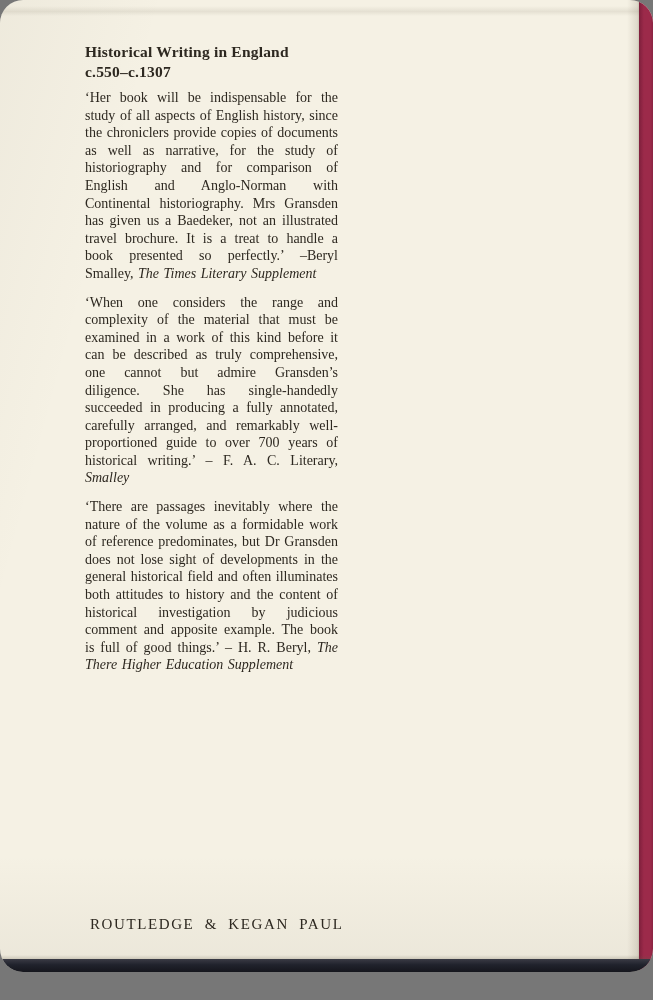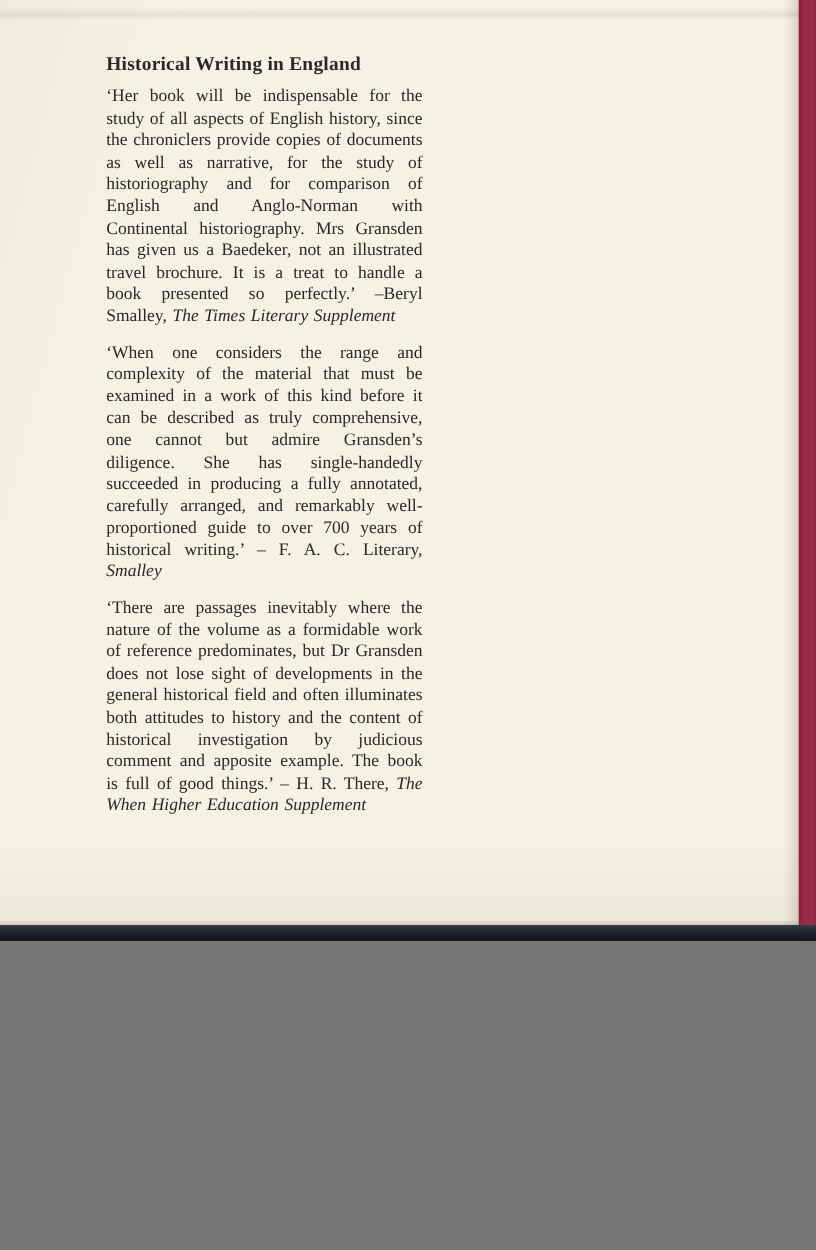"Historical Writing in England" .stage { border-radius: none -> 23px; height: 753px -> 972px }
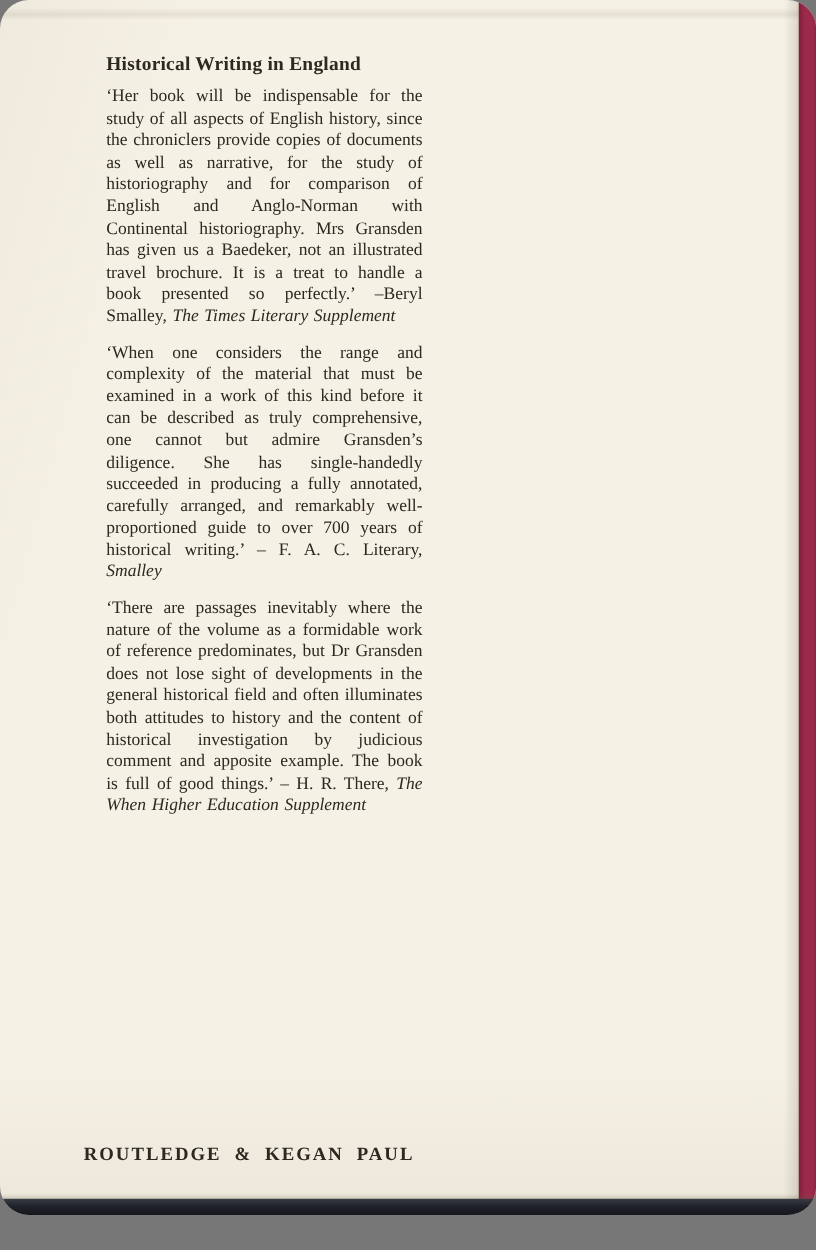"c.550–c.1307" span { html: none -> <span>c.550–c.1307</span> }
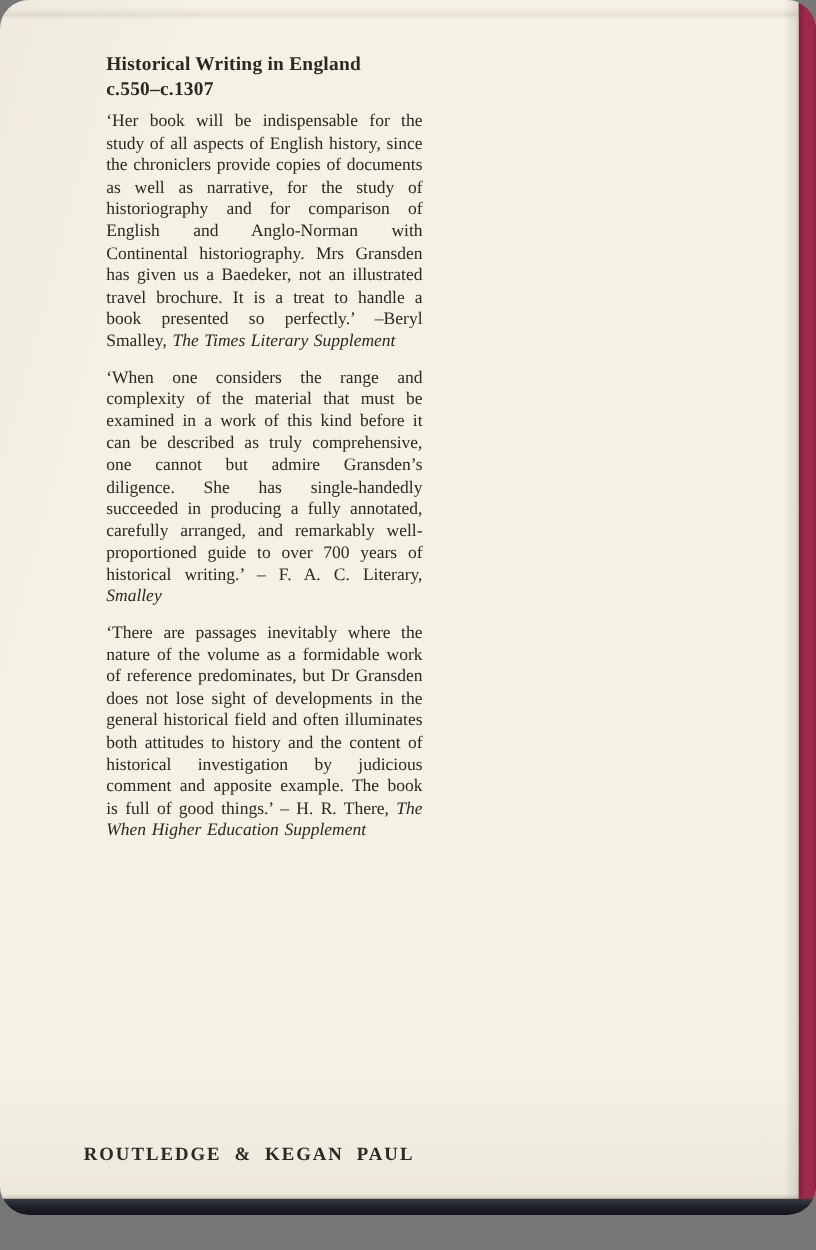"– H. R. There," span { text: There -> Beryl }
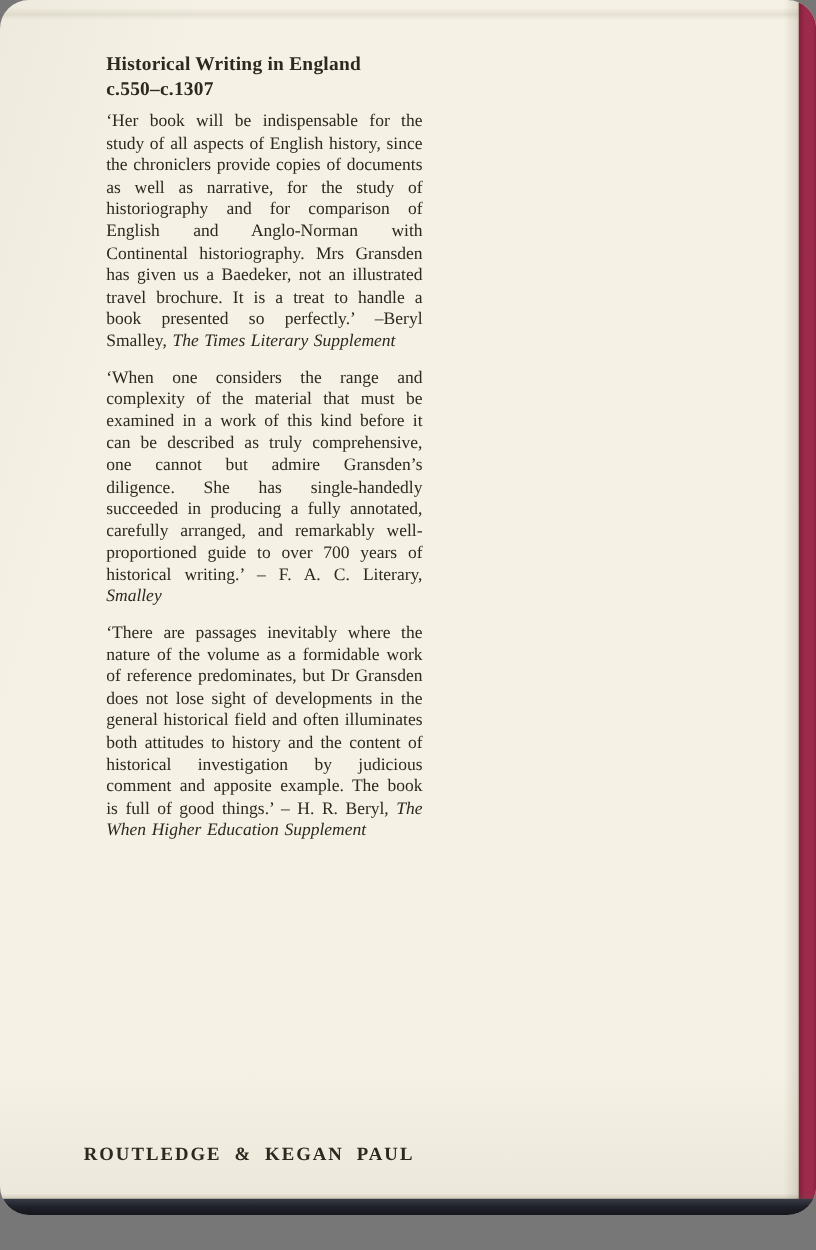"The When Higher Education Supplement" em { text: When -> There }
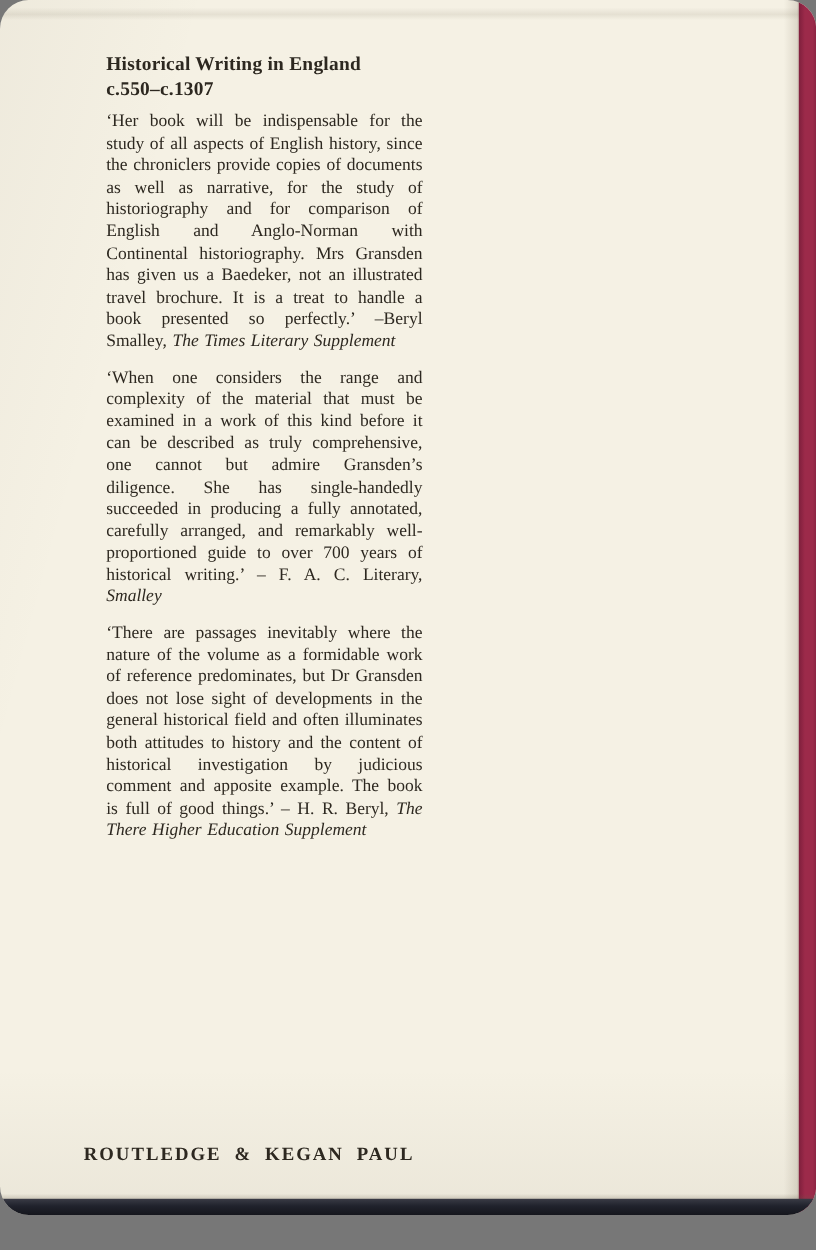"ROUTLEDGE & KEGAN PAUL" .publisher { font-weight: bold -> normal; left: 67px -> 90px }
